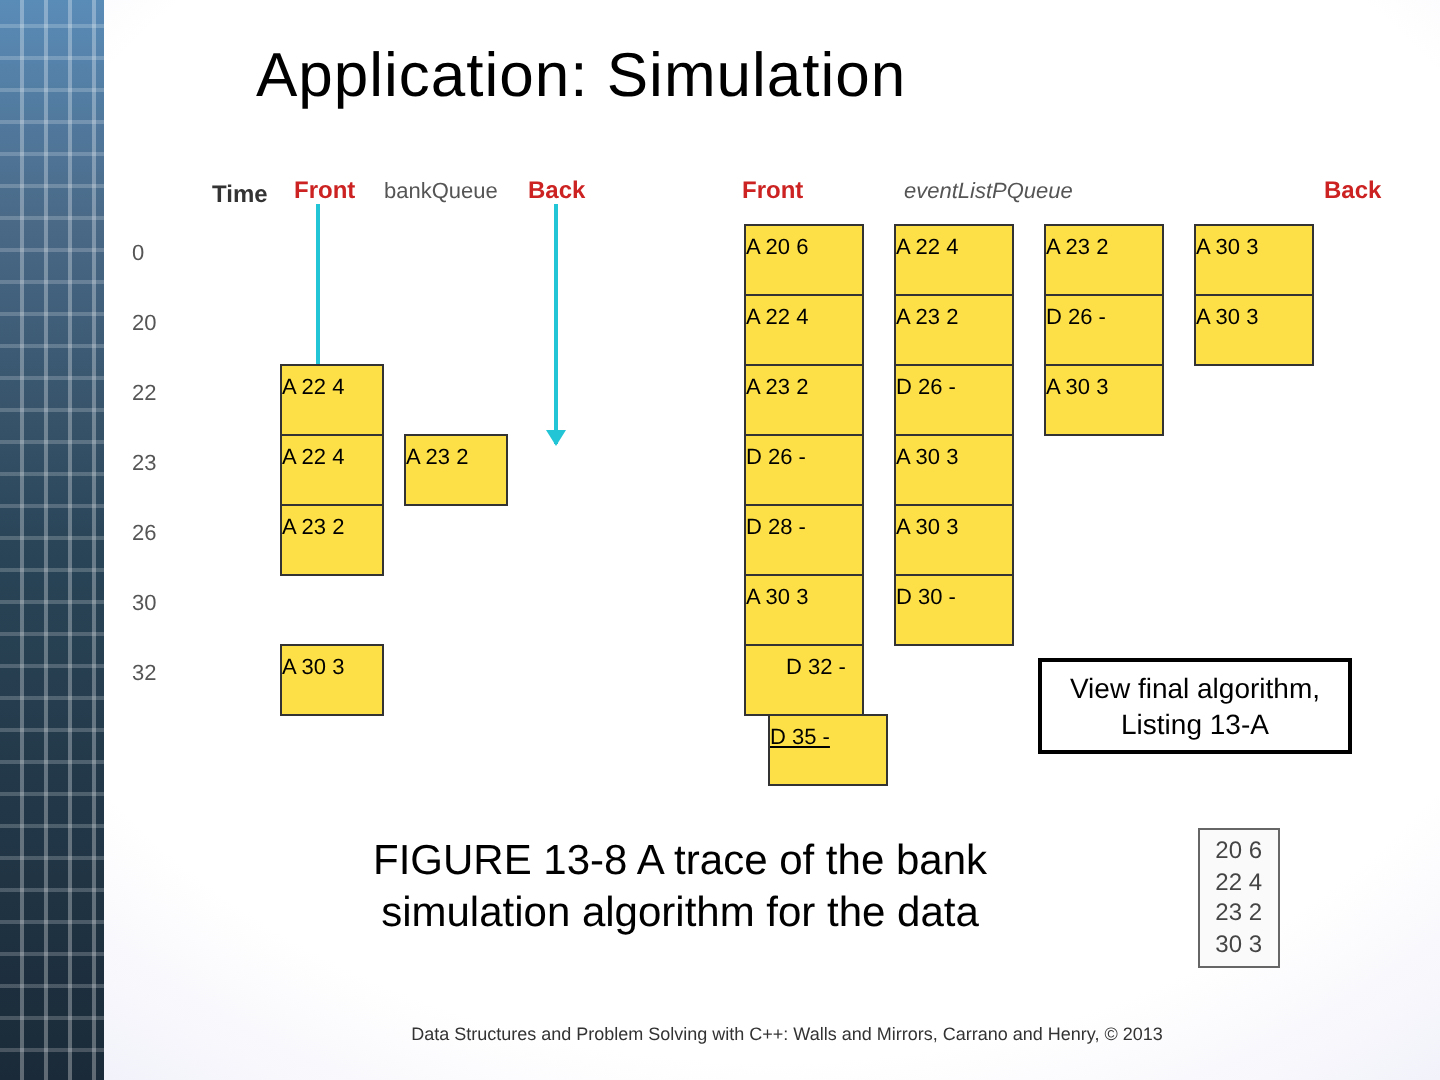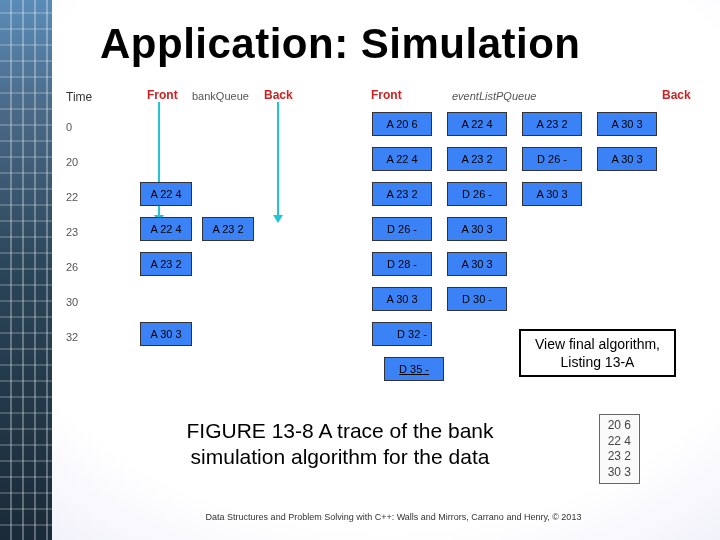"Application: Simulation" .title { font-size: 42px -> 31px; font-weight: bold -> normal; left: 48px -> 76px }
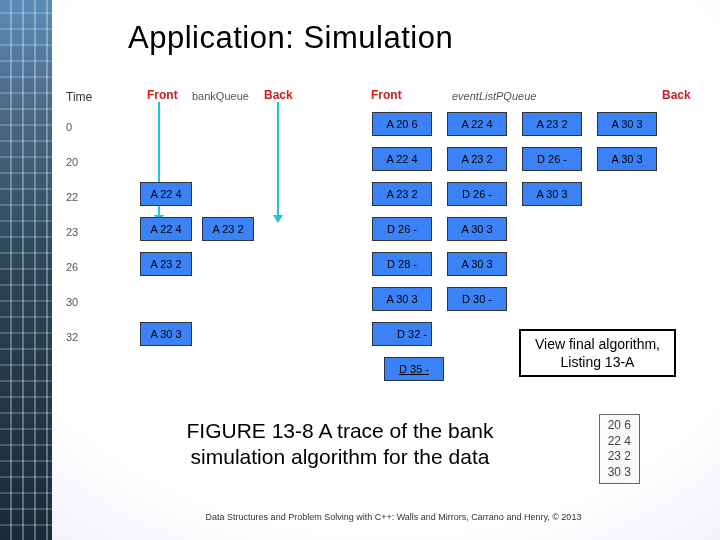"Time" .time-header { font-weight: normal -> bold; margin-left: none -> 40px }
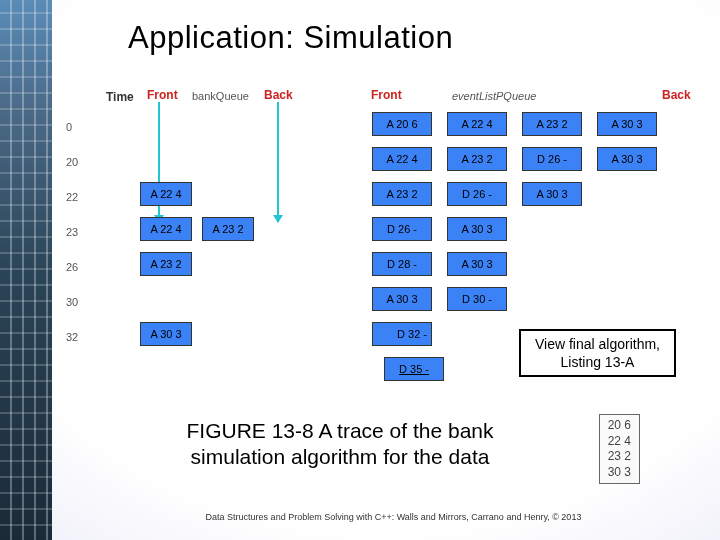"A 20 6" .cell { background: #3b82f6 -> #fde047; height: 24px -> 36px; text-align: center -> none }
